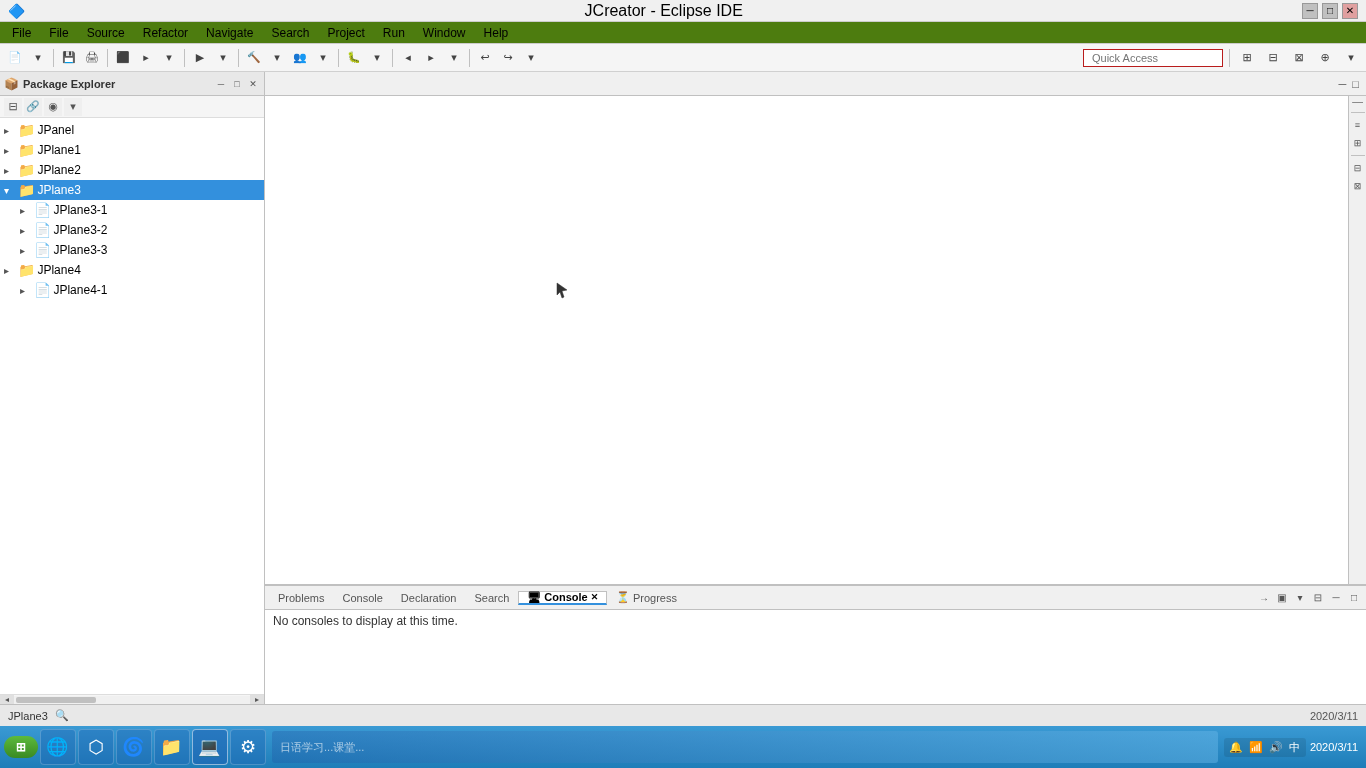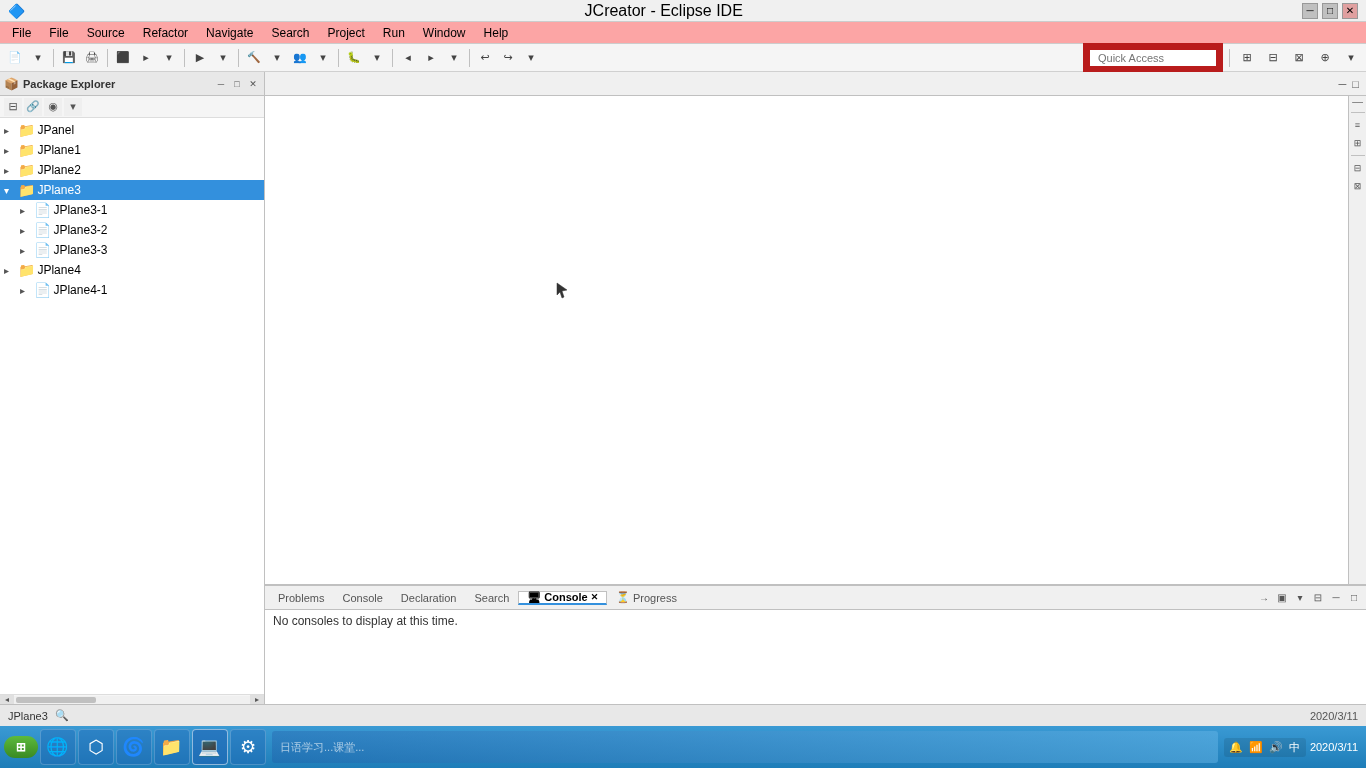"File" #menu-bar { background: #fca5a5 -> #4d7c0f }
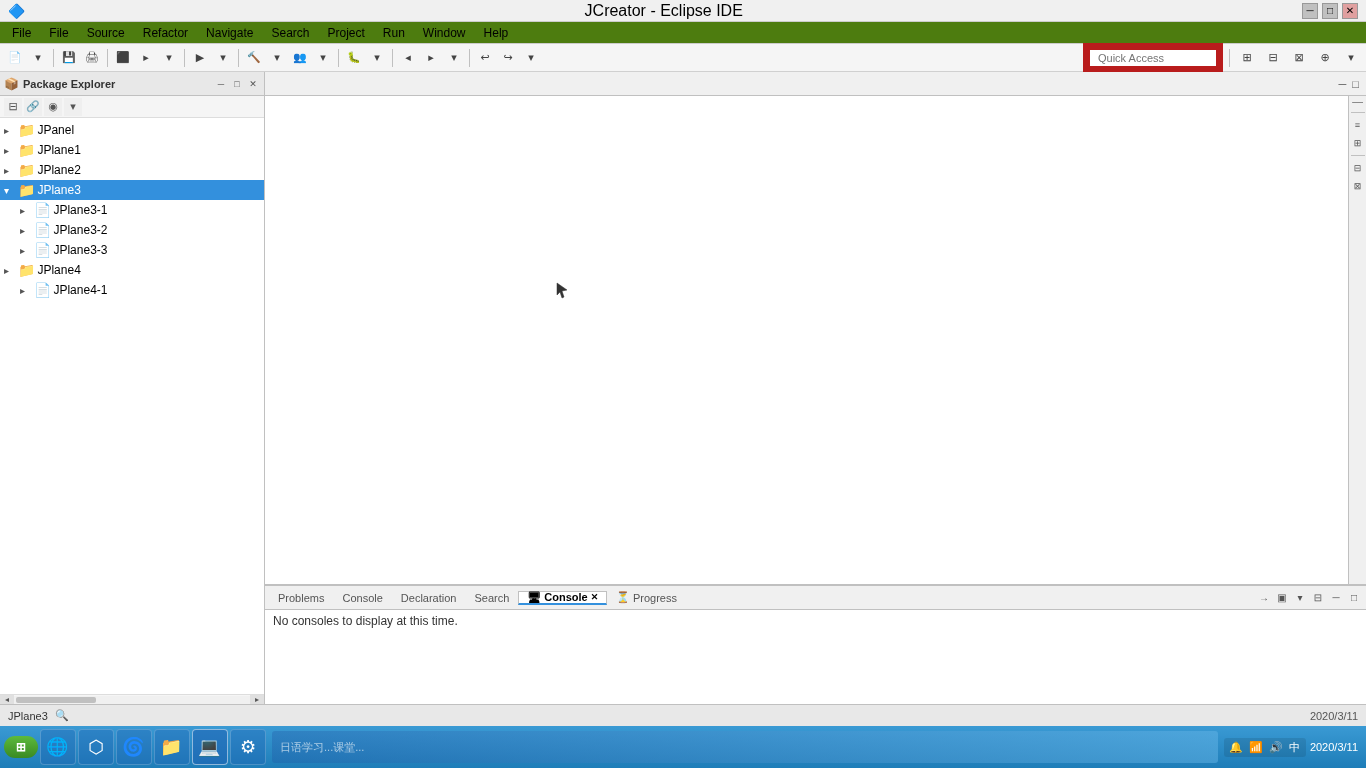"Quick Access" .quick-access { border: 7px solid #b91c1c -> 1px solid #b91c1c }
